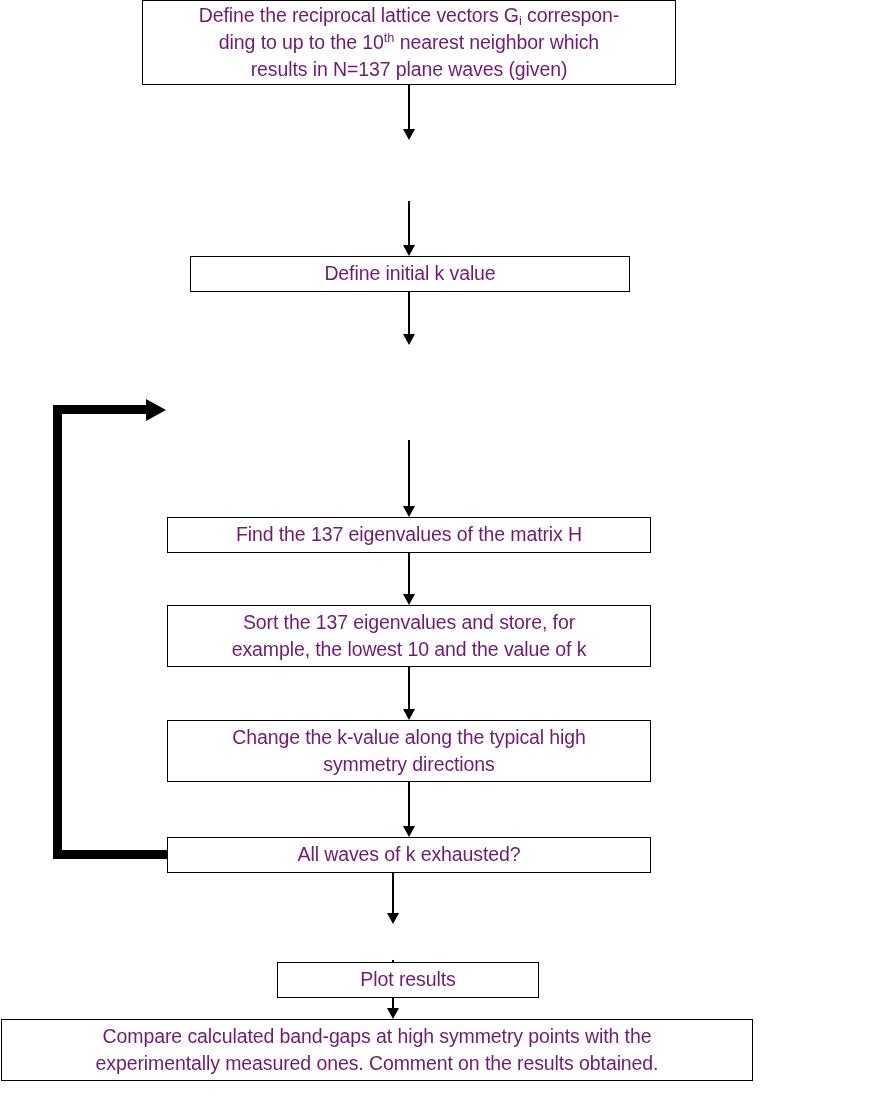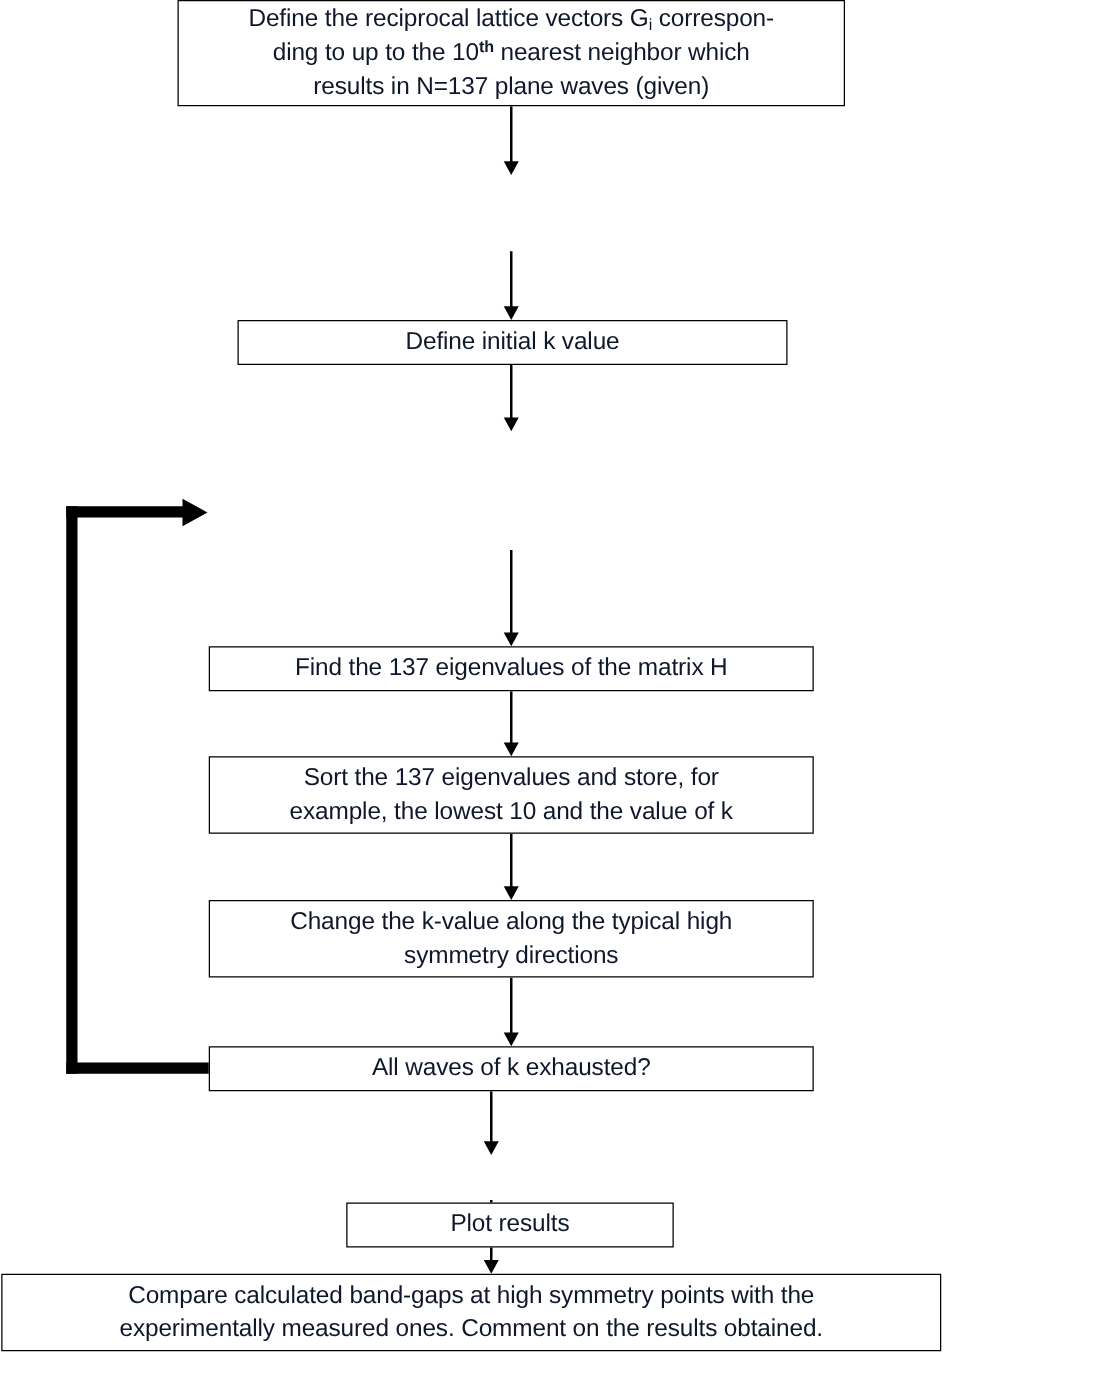"Define the reciprocal lattice vectors" .node { color: #0f172a -> #701a75 }
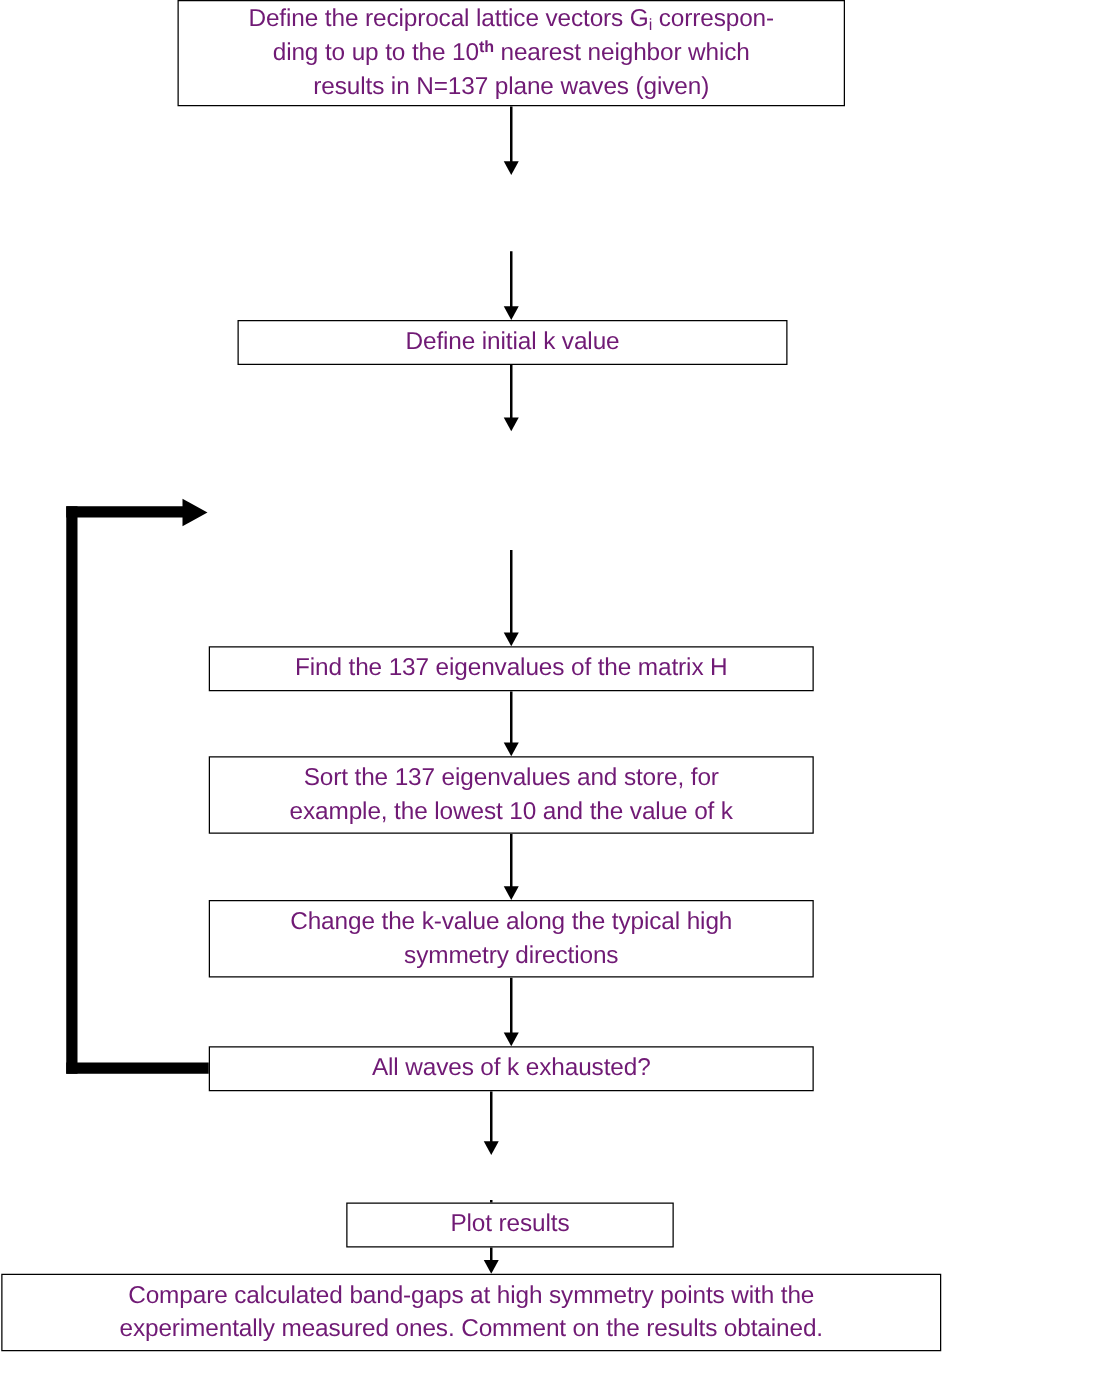"th" .node sup { font-weight: bold -> none }
